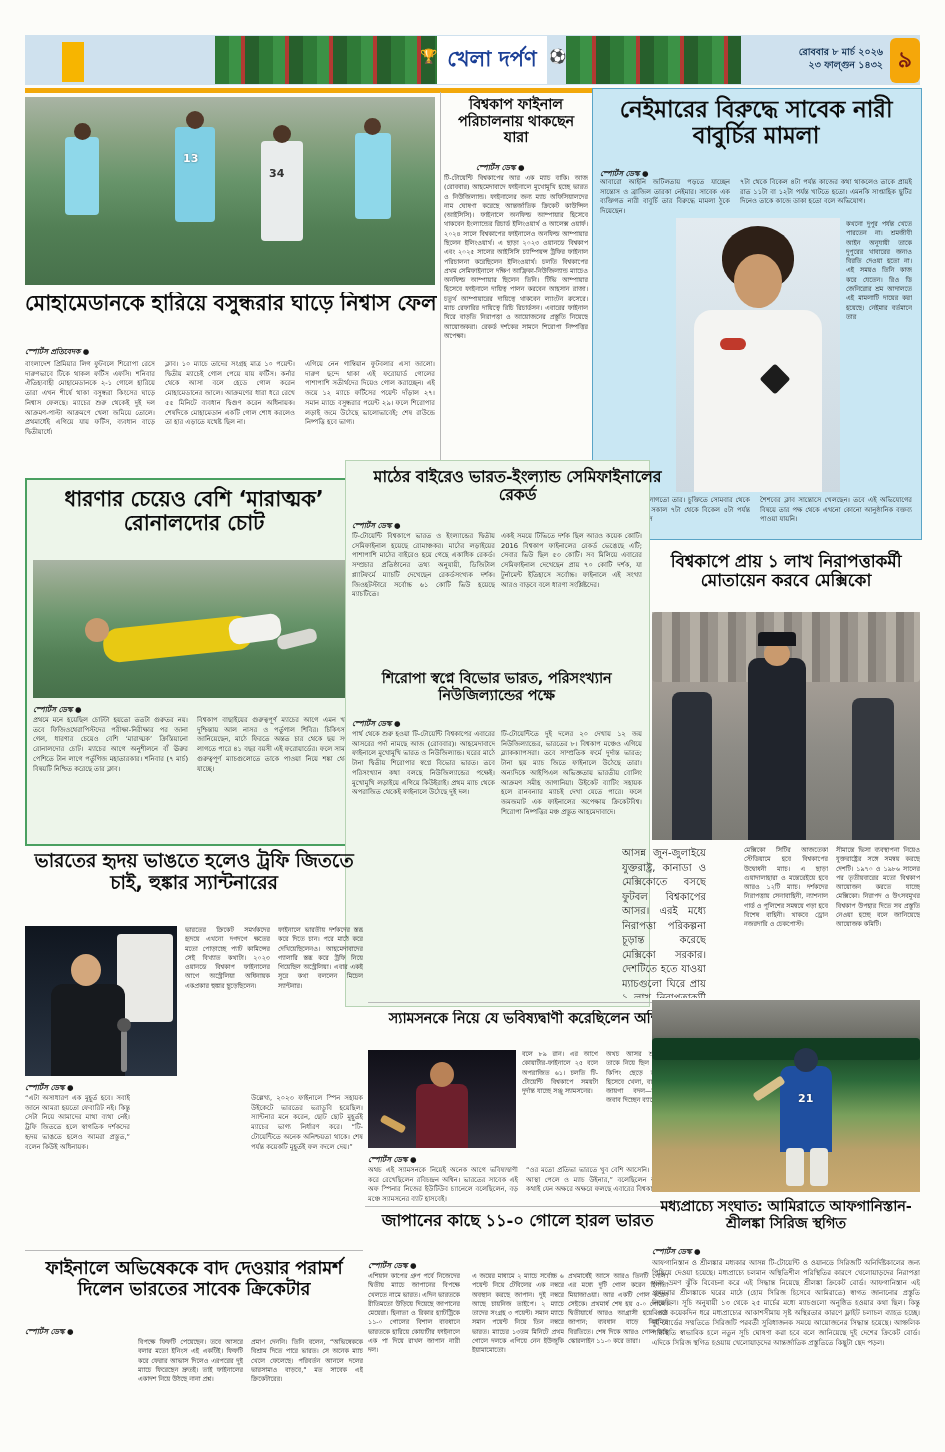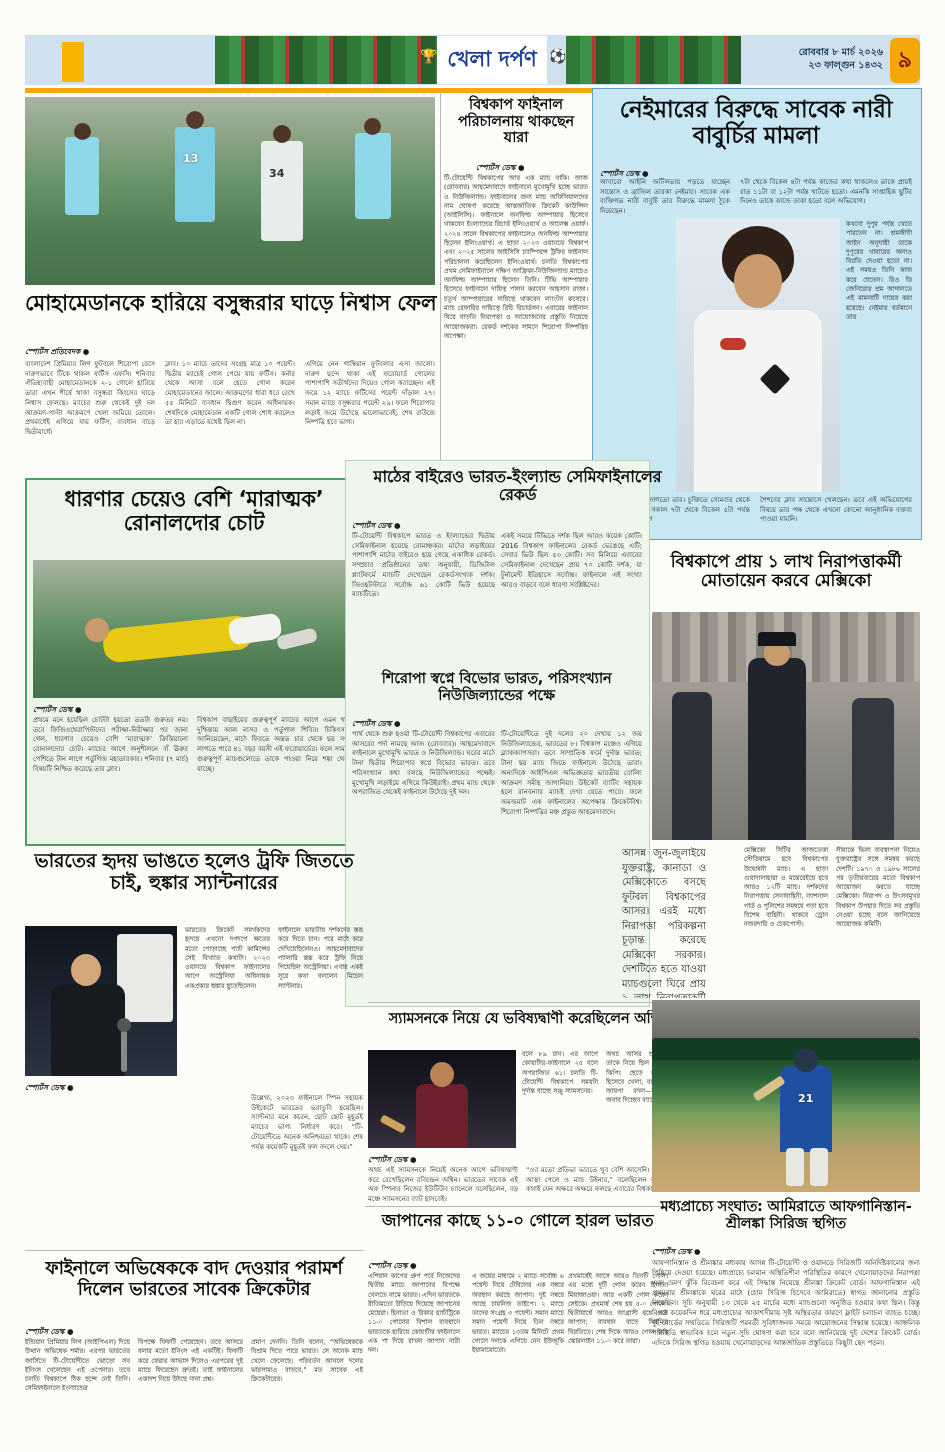"“এটা অসাধারণ এক মুহূর্ত হবে।" div.abs { html: none -> <div>“এটা অসাধারণ এক মুহূর্ত হবে। সবাই জানে আমরা হয়তো ফেবারিট নই। কিন্তু সেটা নিয়ে আমাদের মাথা ব্যথা নেই। ট্রফি জিততে হলে স্বাগতিক দর্শকদের হৃদয় ভাঙতে হলেও আমরা প্রস্তুত,” বলেন কিউই অধিনায়ক।</div> }
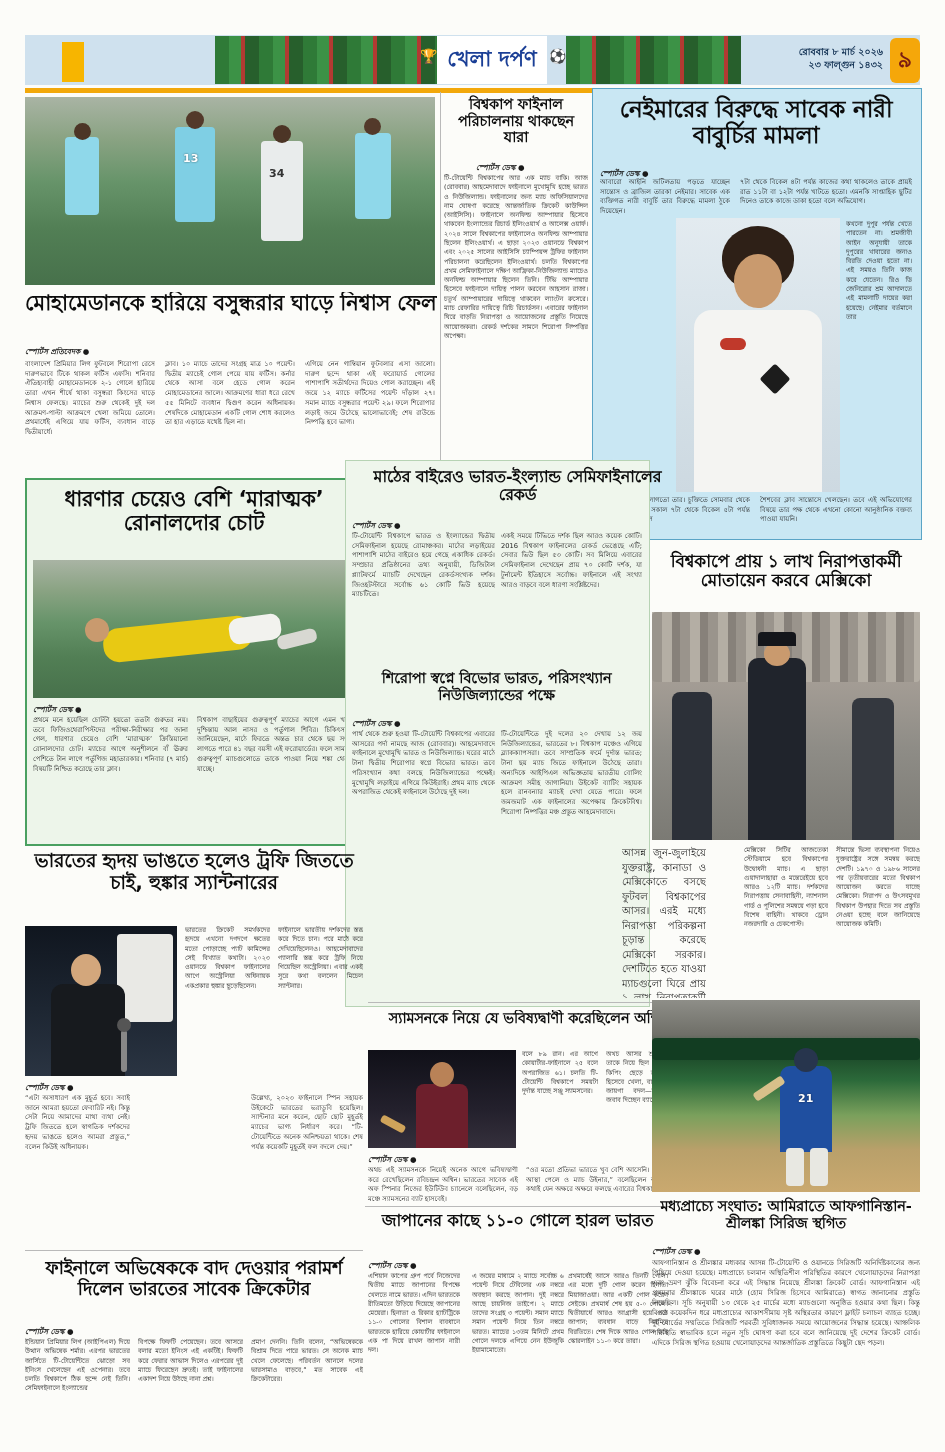"ইন্ডিয়ান প্রিমিয়ার লিগ (আইপিএল) দিয়ে" div.abs { html: <div>ইন্ডিয়ান প্রিমিয়ার লিগ (আইপিএল) দিয়ে উত্থান অভিষেক শর্মার। এরপর ভারতের জার্সিতে টি-টোয়েন্টিতে ঝোড়ো সব ইনিংস খেলেছেন এই ওপেনার। তবে চলতি বিশ্বকাপে ঠিক ছন্দে নেই তিনি। সেমিফাইনালে ইংল্যান্ডের</div> -> none }
